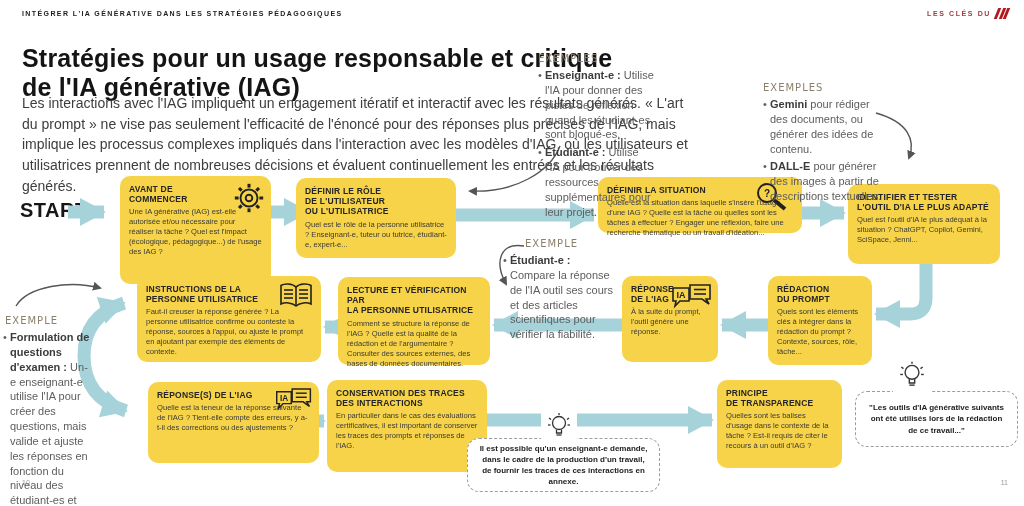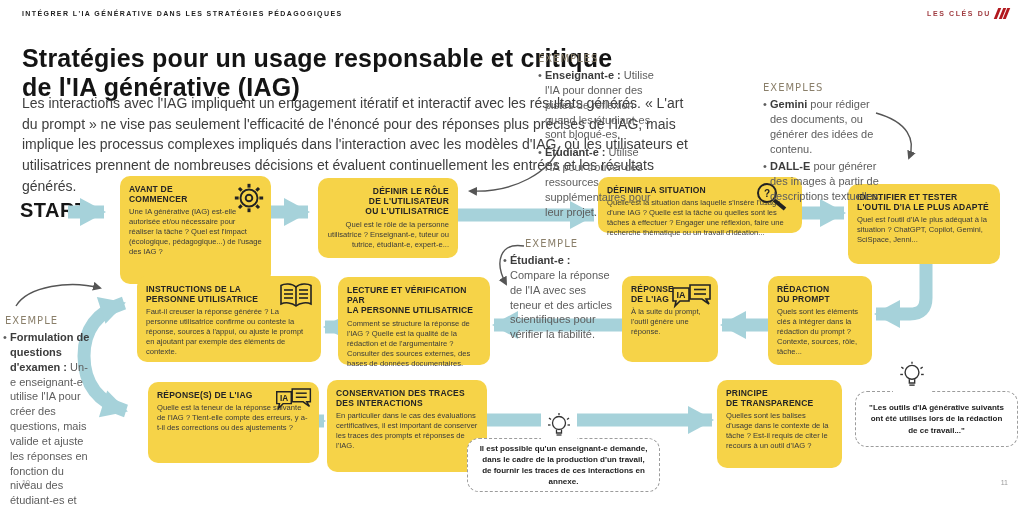"DÉFINIR LE RÔLE" .b2 { left: 318px -> 296px; text-align: right -> none; width: 140px -> 160px }
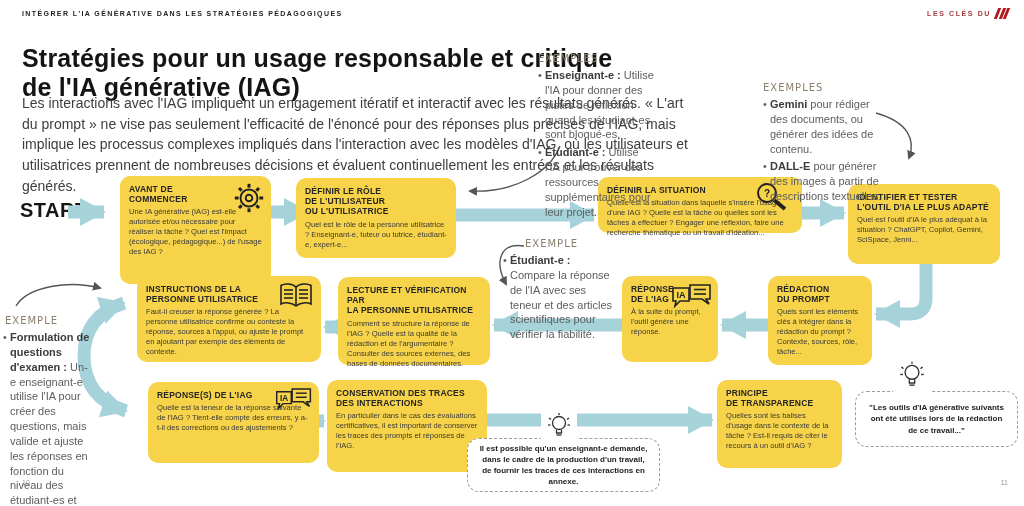"Compare la réponse de l'IA" span { text: avec ses teneur -> outil ses cours }
